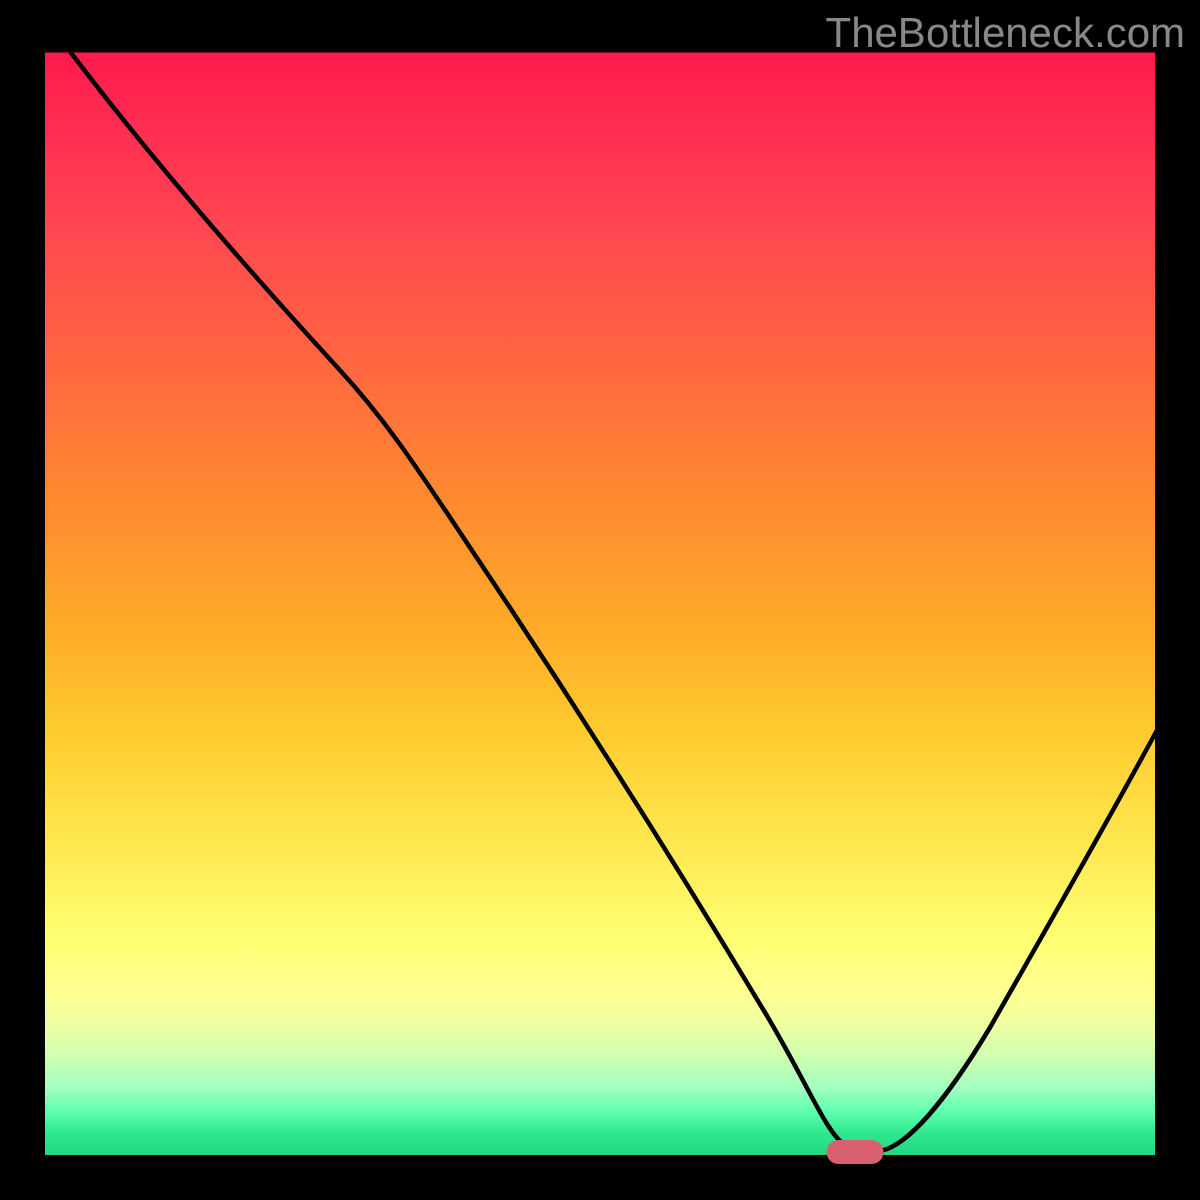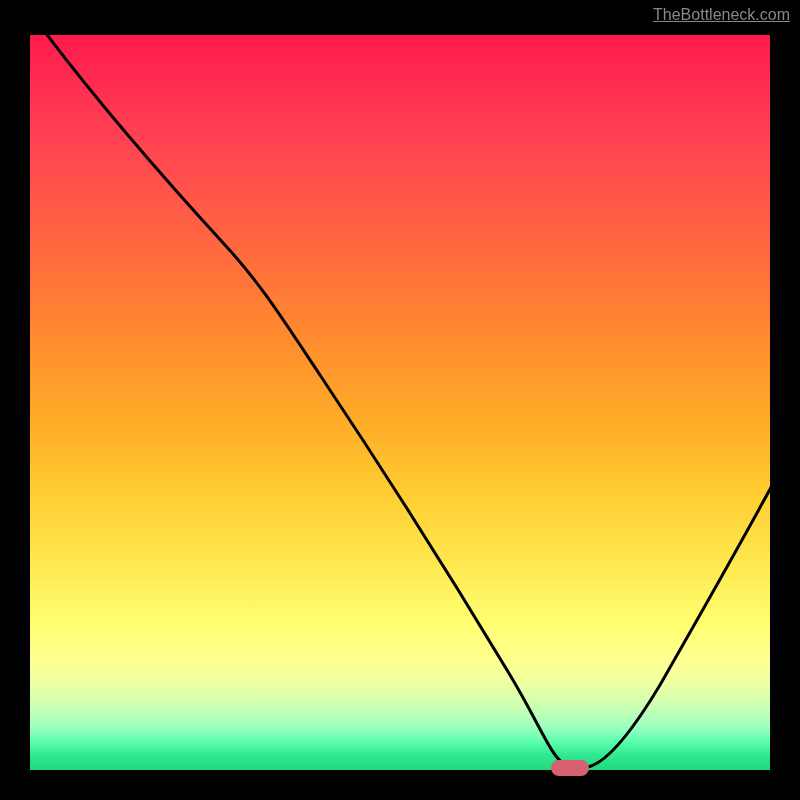"TheBottleneck.com" .watermark { font-size: 16px -> 28px; text-decoration: underline -> none }
